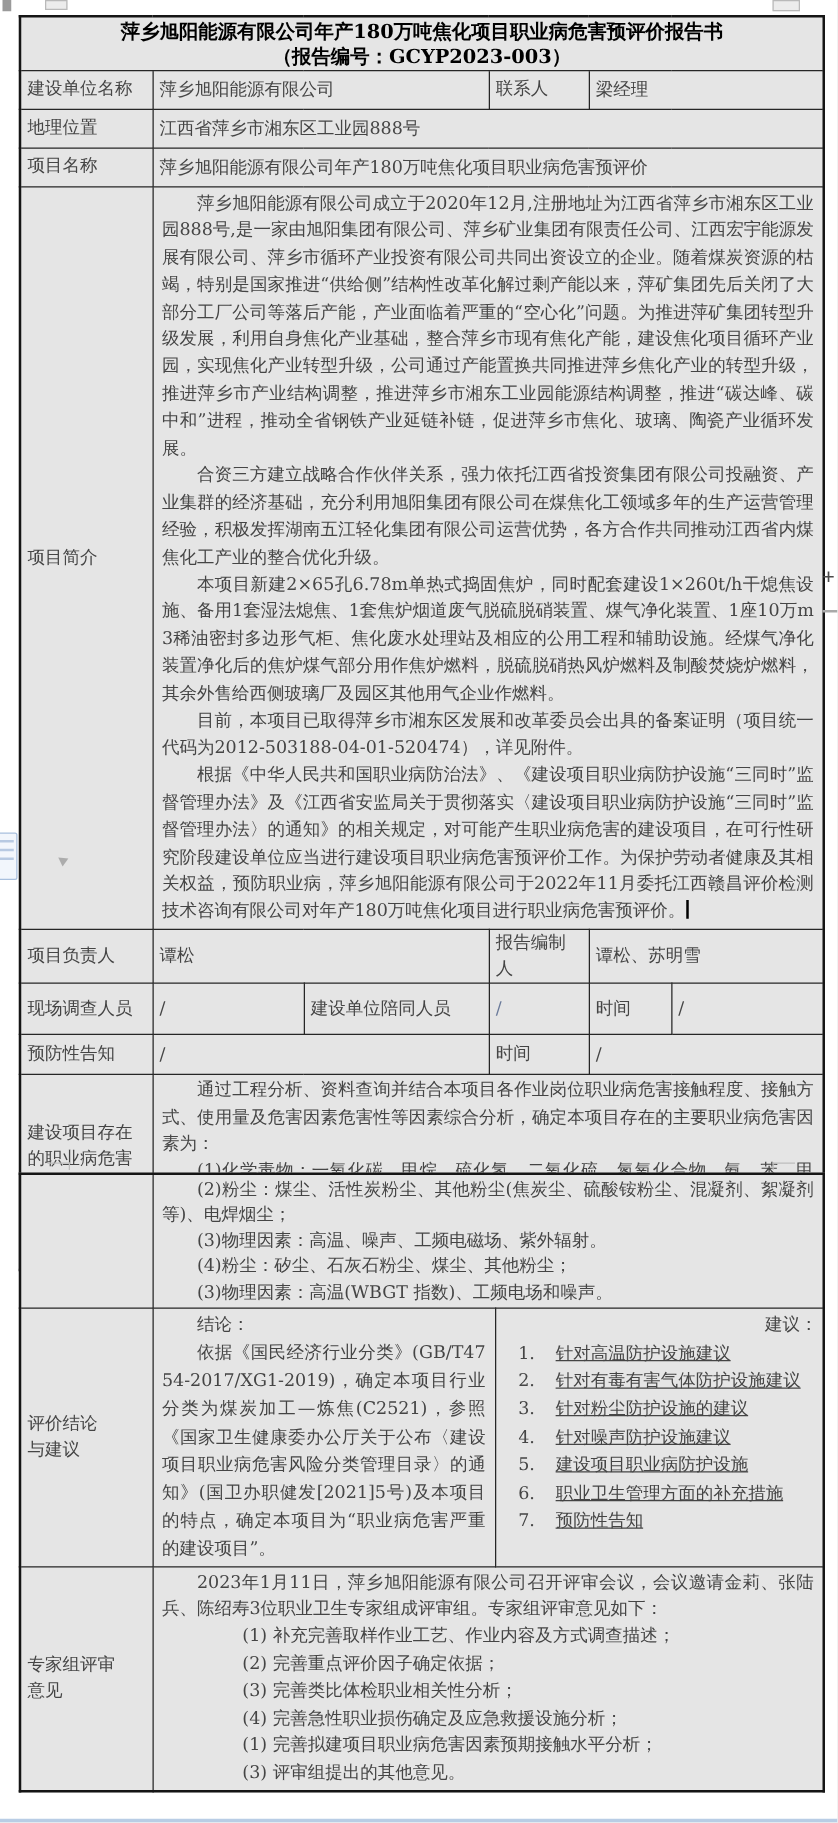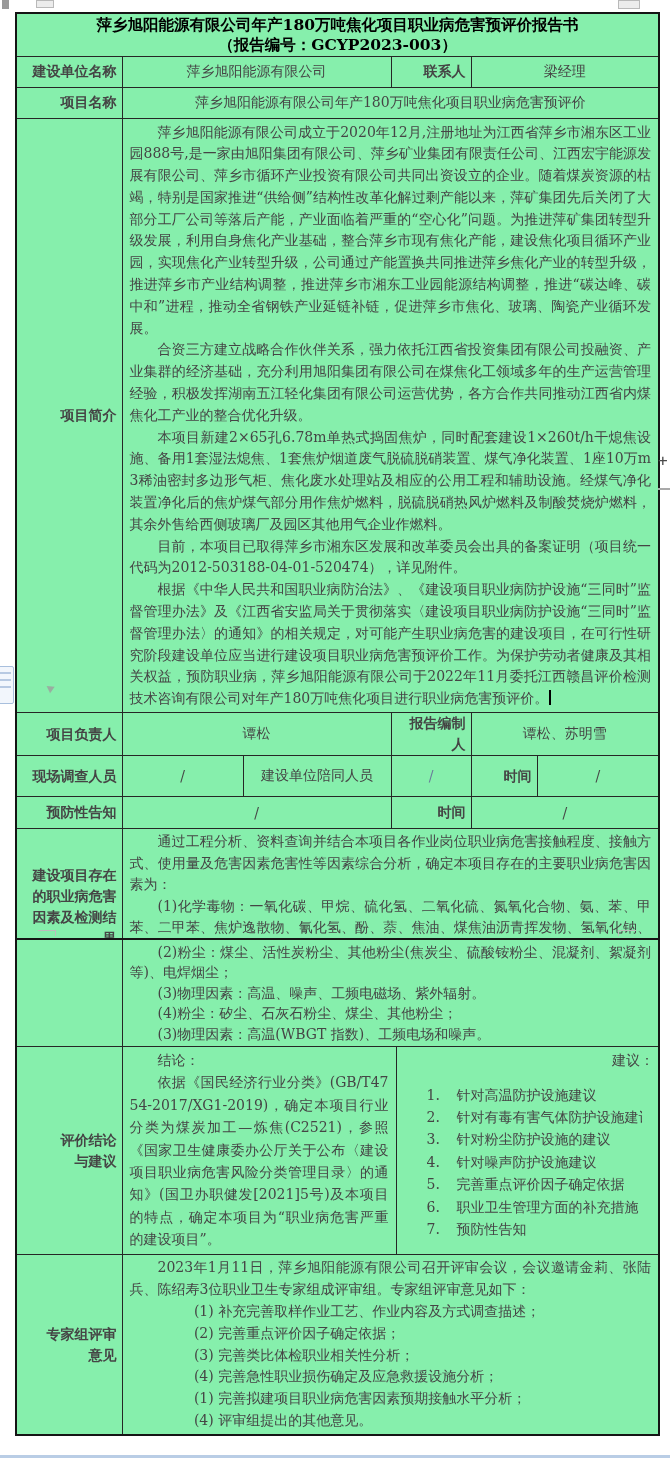"萍乡旭阳能源有限公司年产180万吨焦化项目职业病危害预评价报告书" table.doc { background: #86efac -> #e5e5e5 }
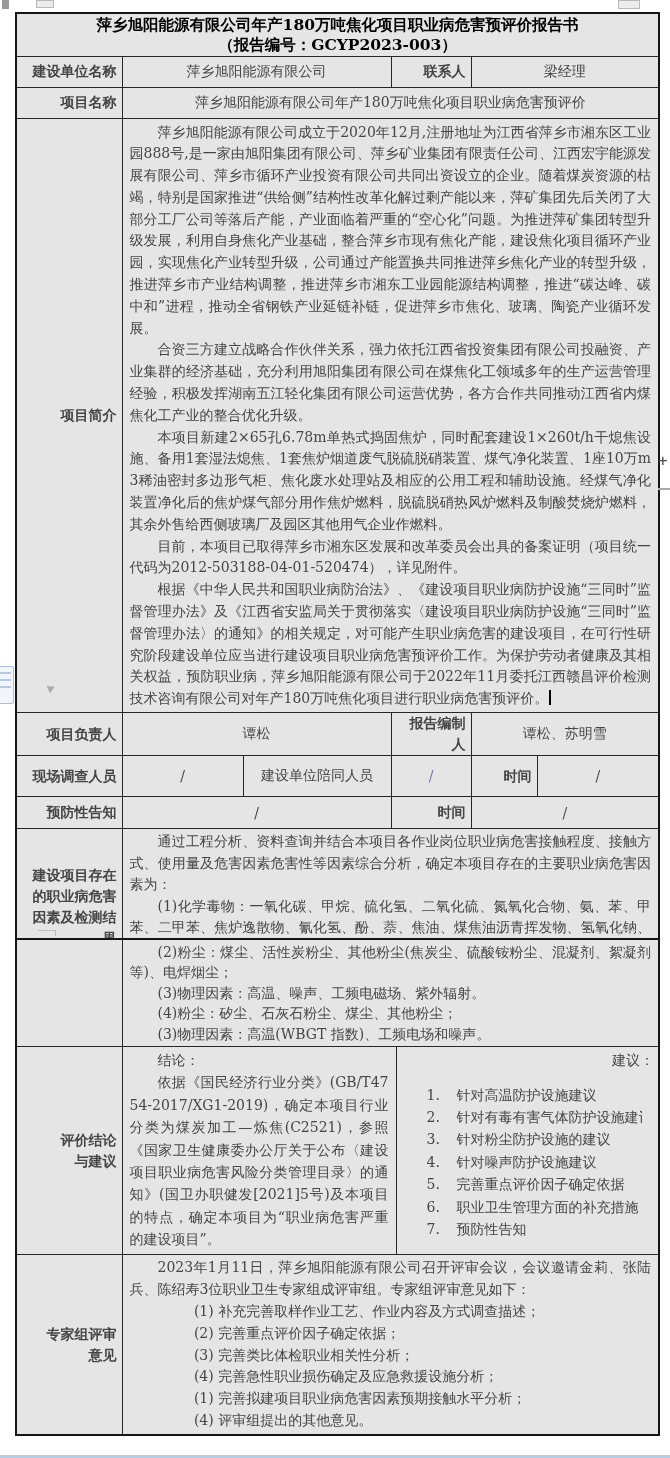"建设单位名称" .lbl { font-weight: bold -> none; text-align: right -> left }
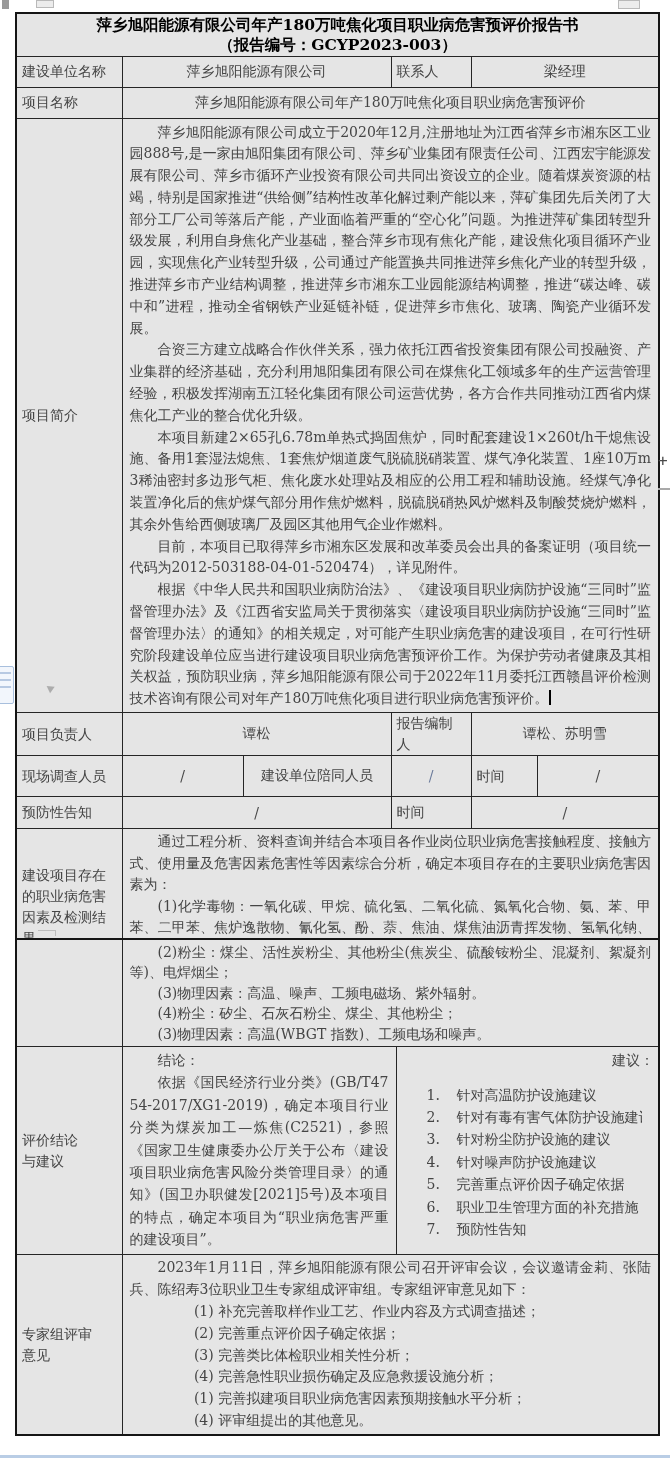"萍乡旭阳能源有限公司" .ctr { text-align: center -> none }
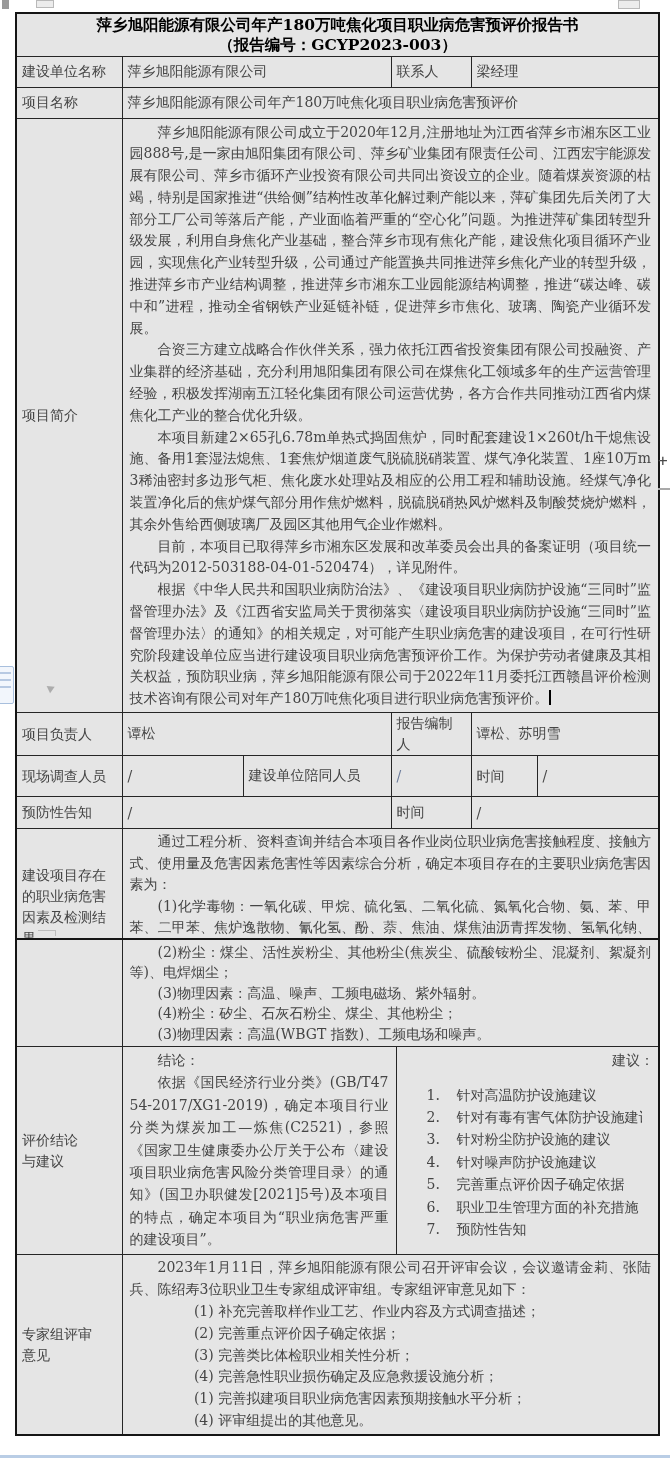"地理位置" tr { html: none -> <tr> <td>地理位置</td> <td>江西省萍乡市湘东区工业园888号</td> </tr> }
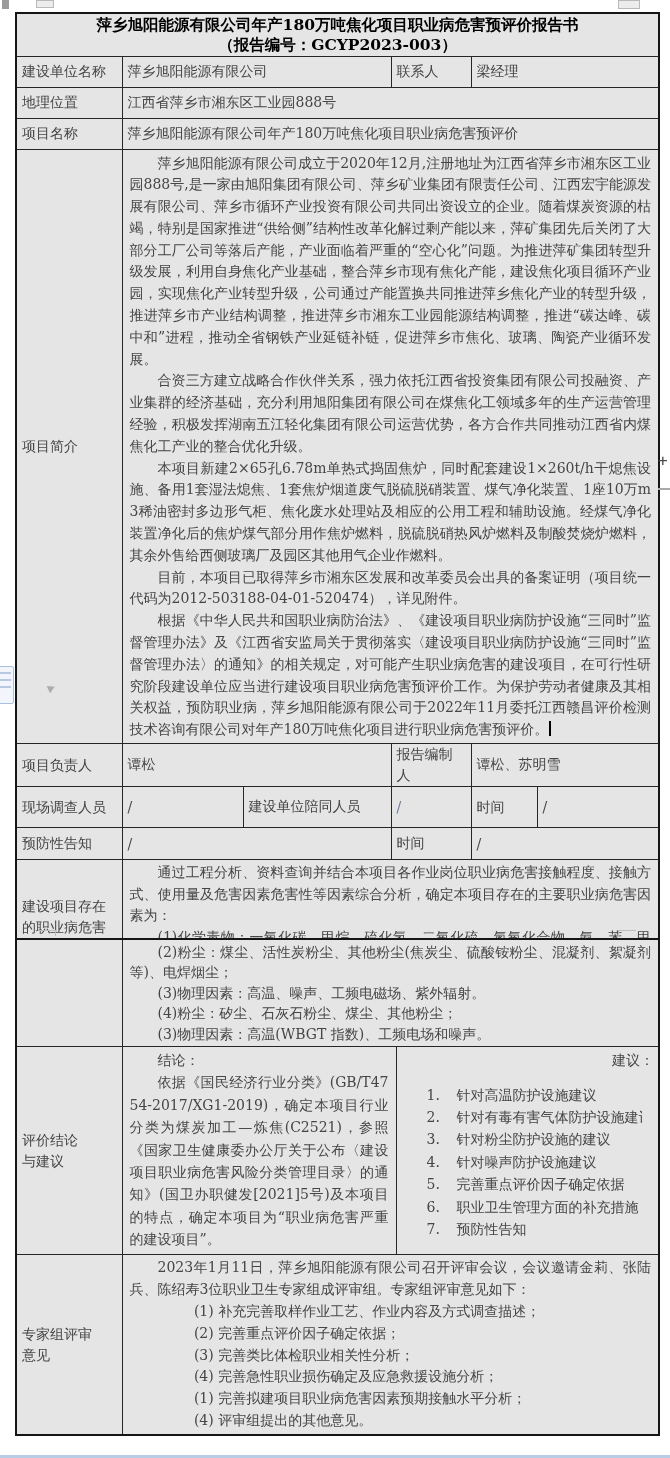"针对高温防护设施建议" ol.sug-list { margin: 12px -> 0; text-decoration: none -> underline }
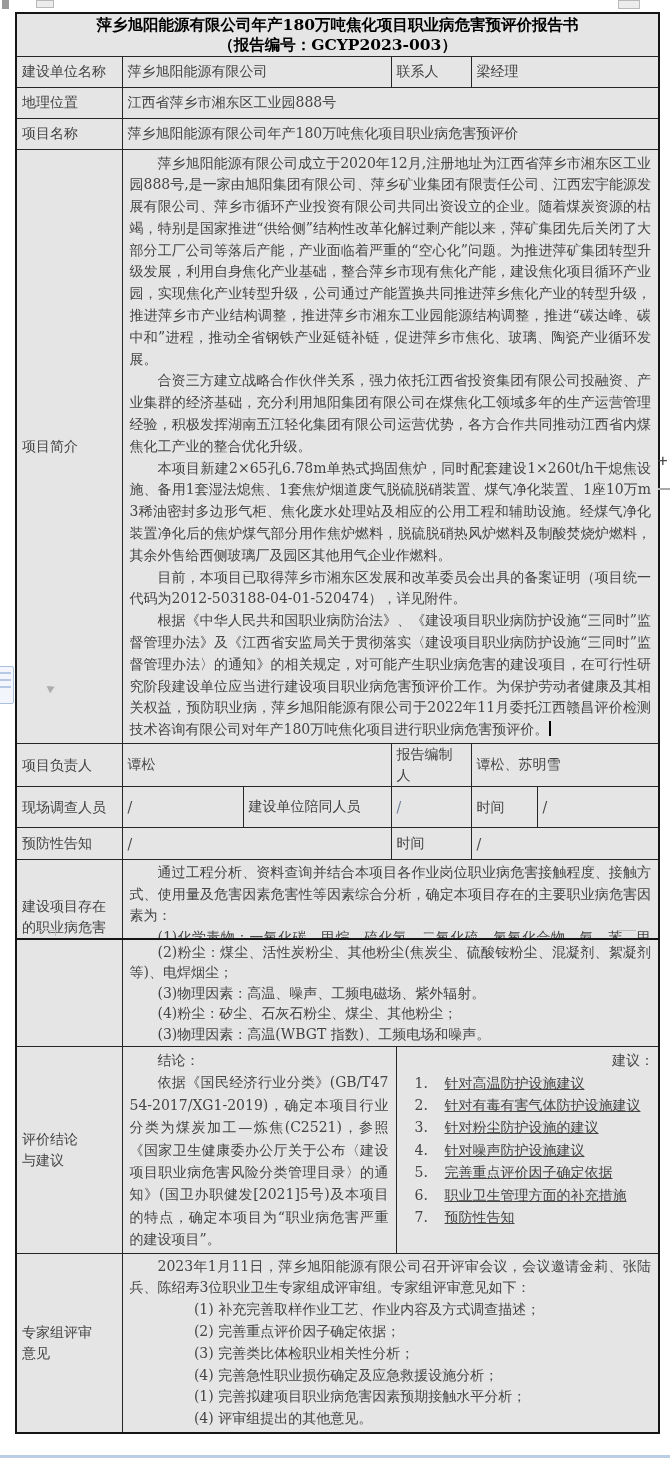"完善重点评价因子确定依据" li { text: 完善重点评价因子确定依据 -> 建设项目职业病防护设施 }
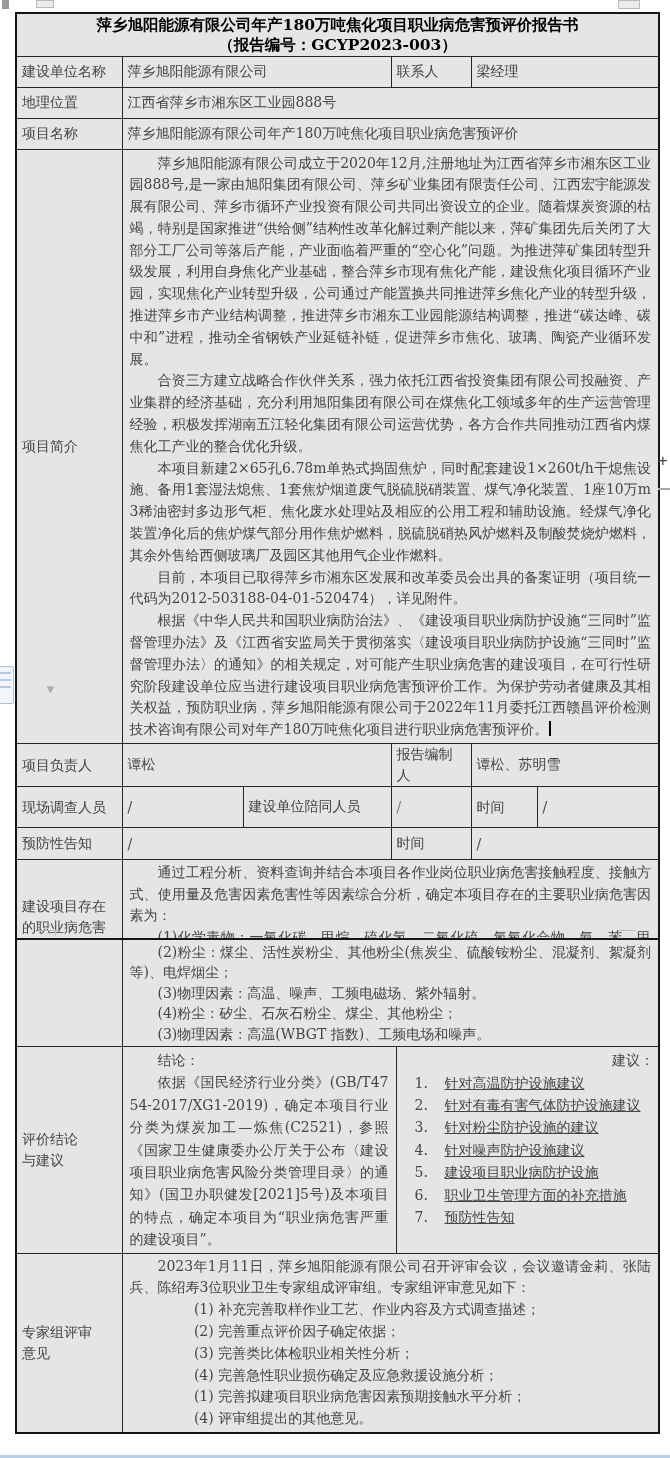"(4) 评审组提出的其他意见。" p.exp-item { text: 4 -> 3 }
